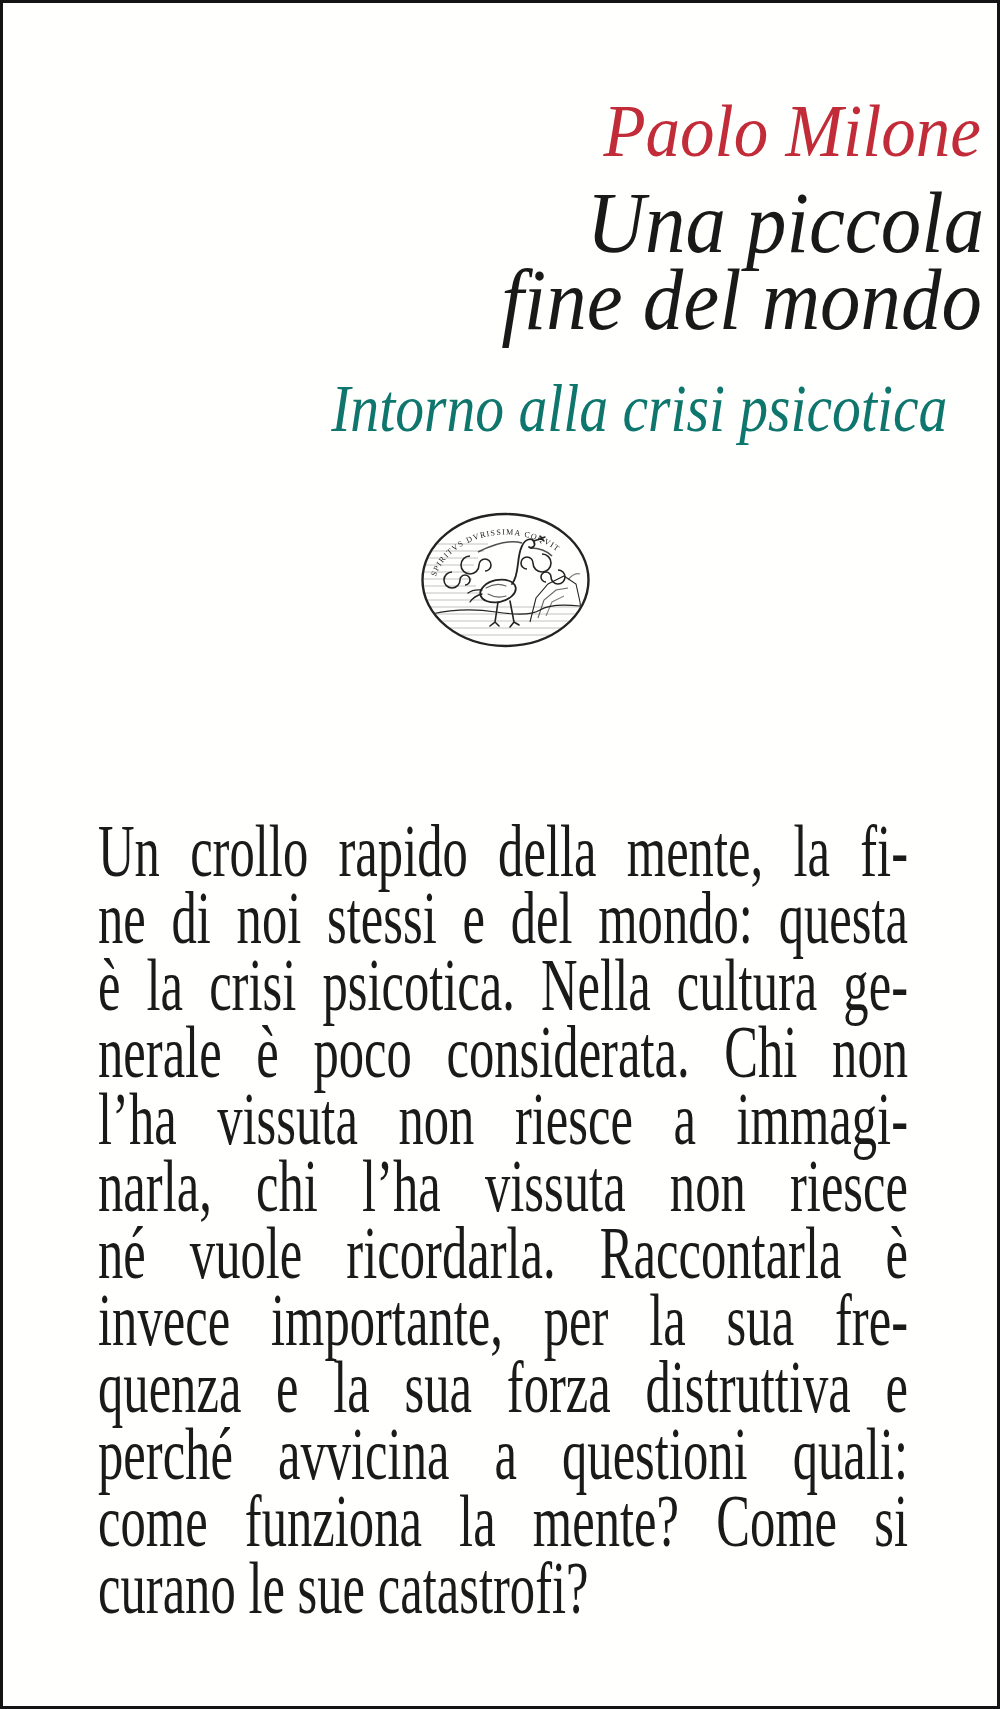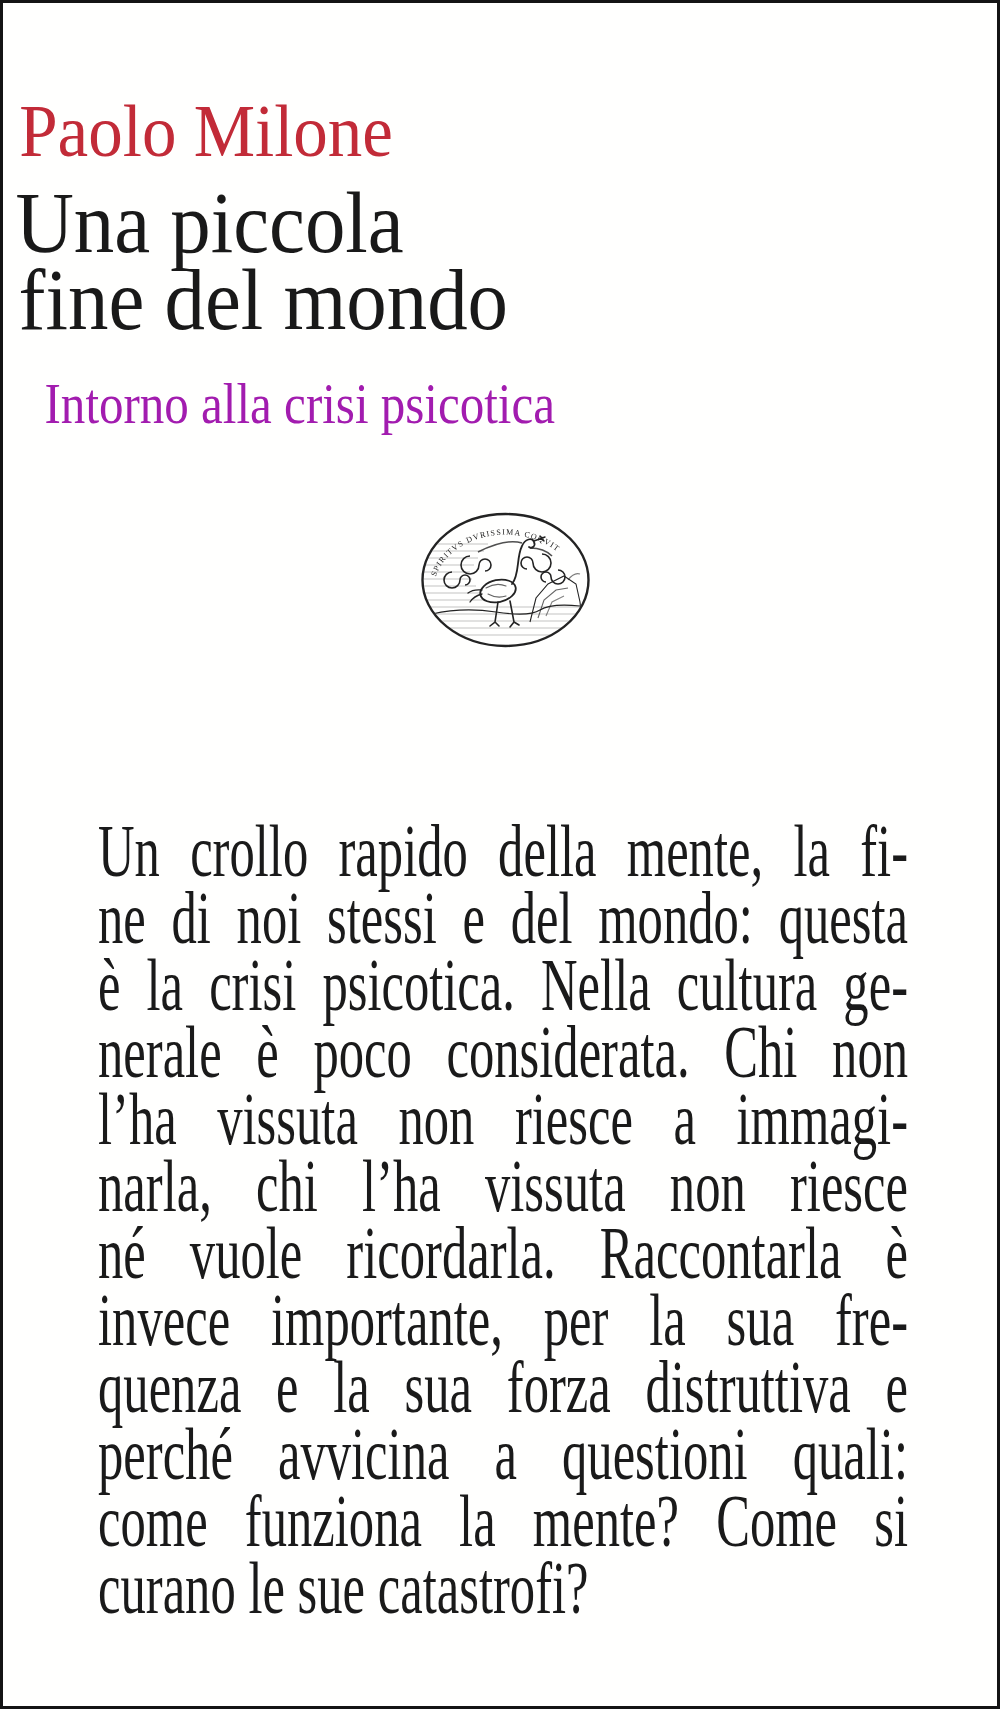"Paolo Milone" .centerline { font-style: none -> italic; text-align: left -> right }
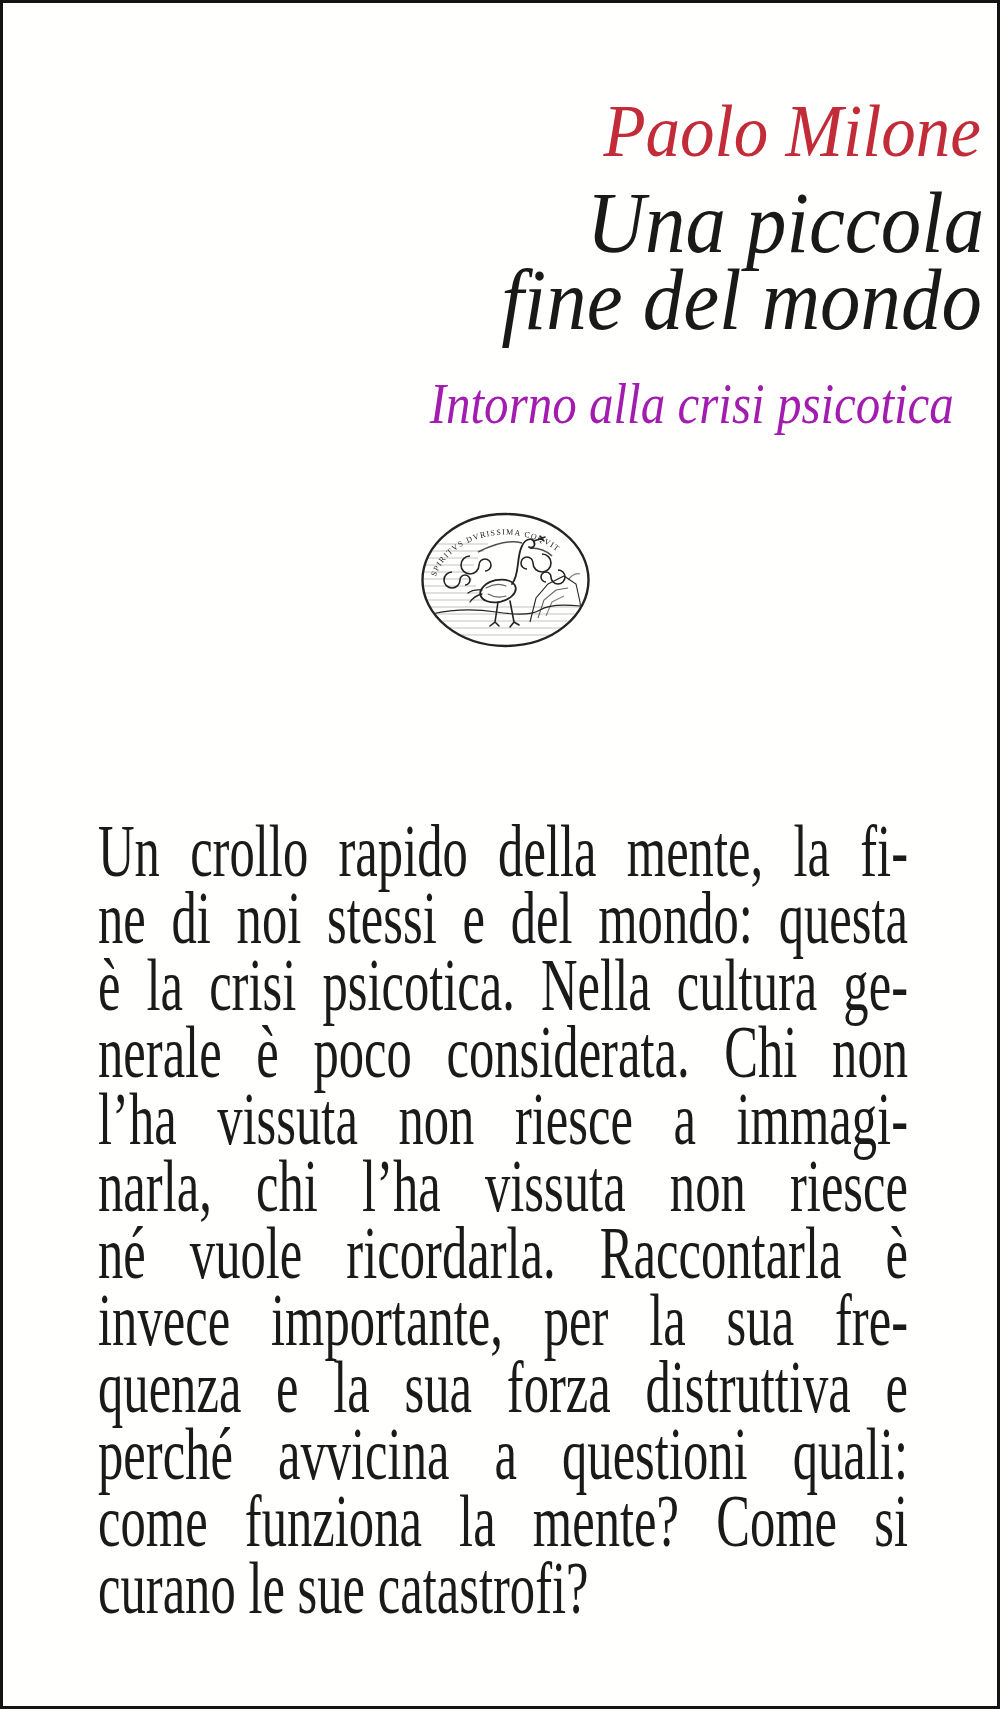"Intorno alla crisi psicotica" .subtitle { color: #a21caf -> #0f766e; font-size: 57px -> 67px }
